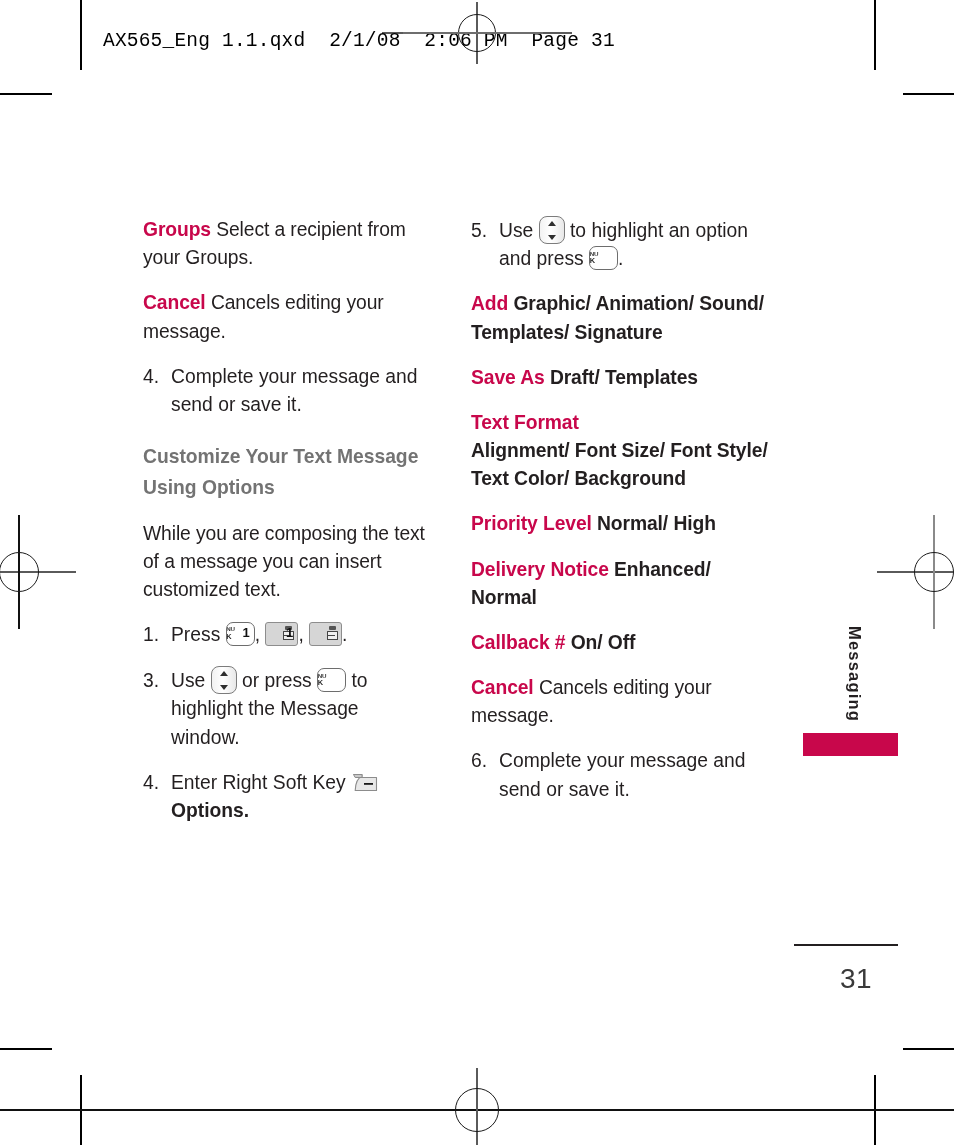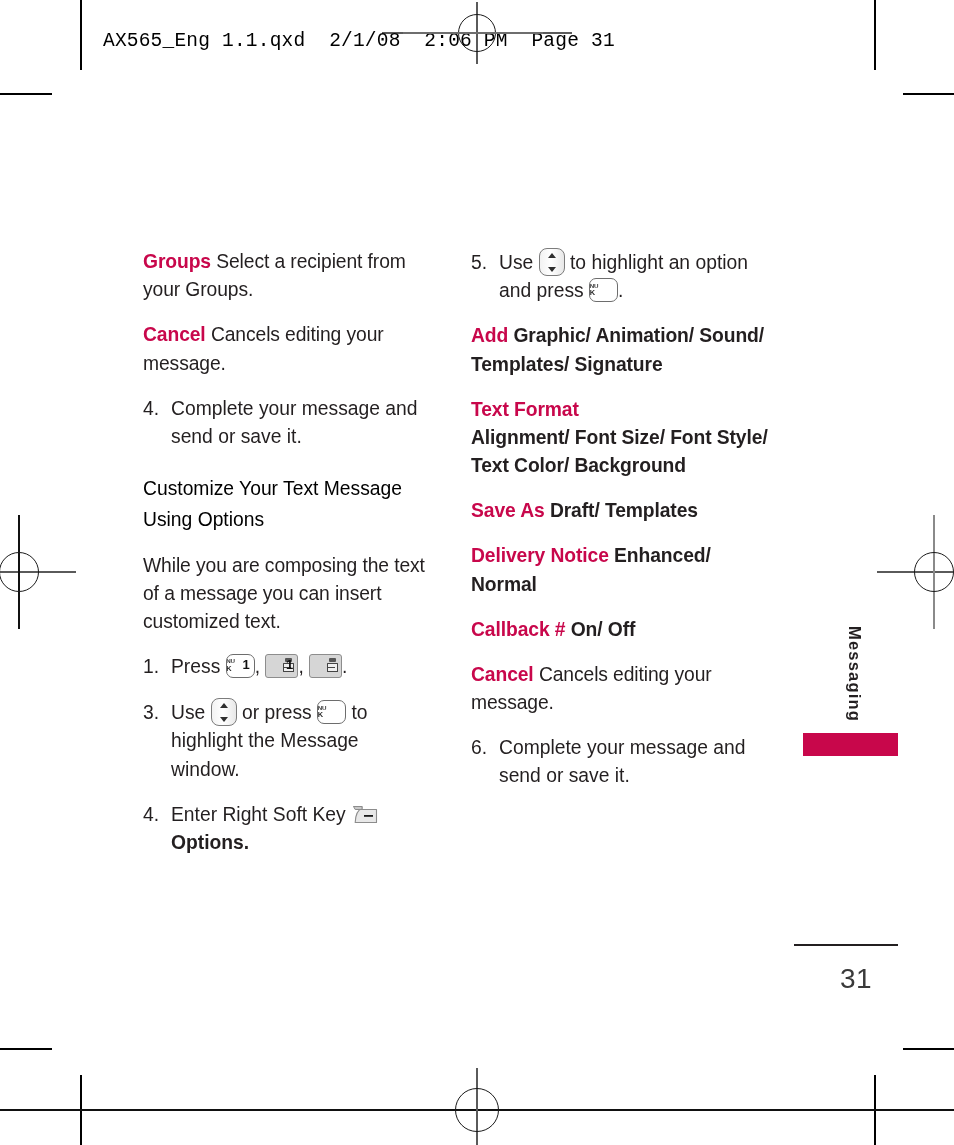"Groups Select a recipient from" .col { top: 248px -> 216px }
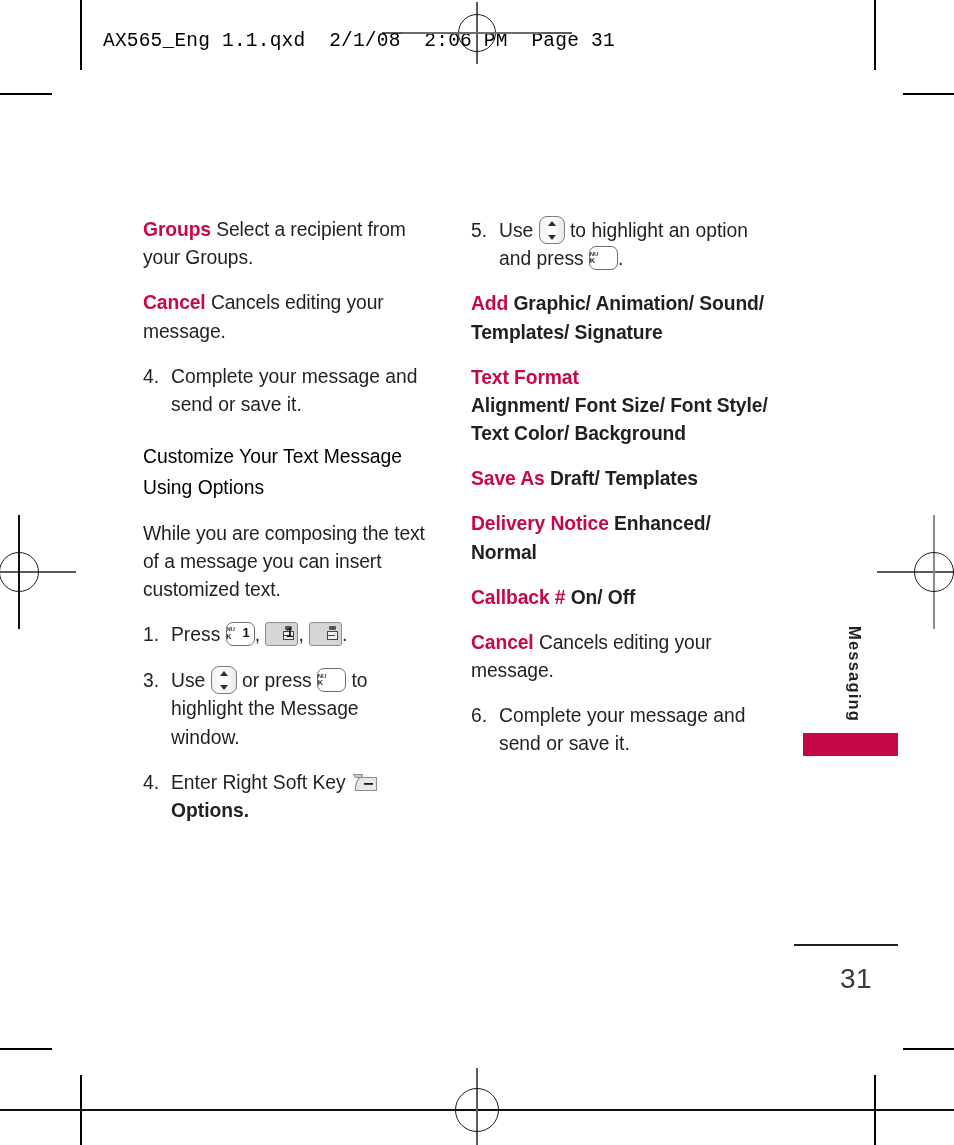"Text Format" p.para { order: before "Save As Draft/ Templates" -> after "Save As Draft/ Templates" }
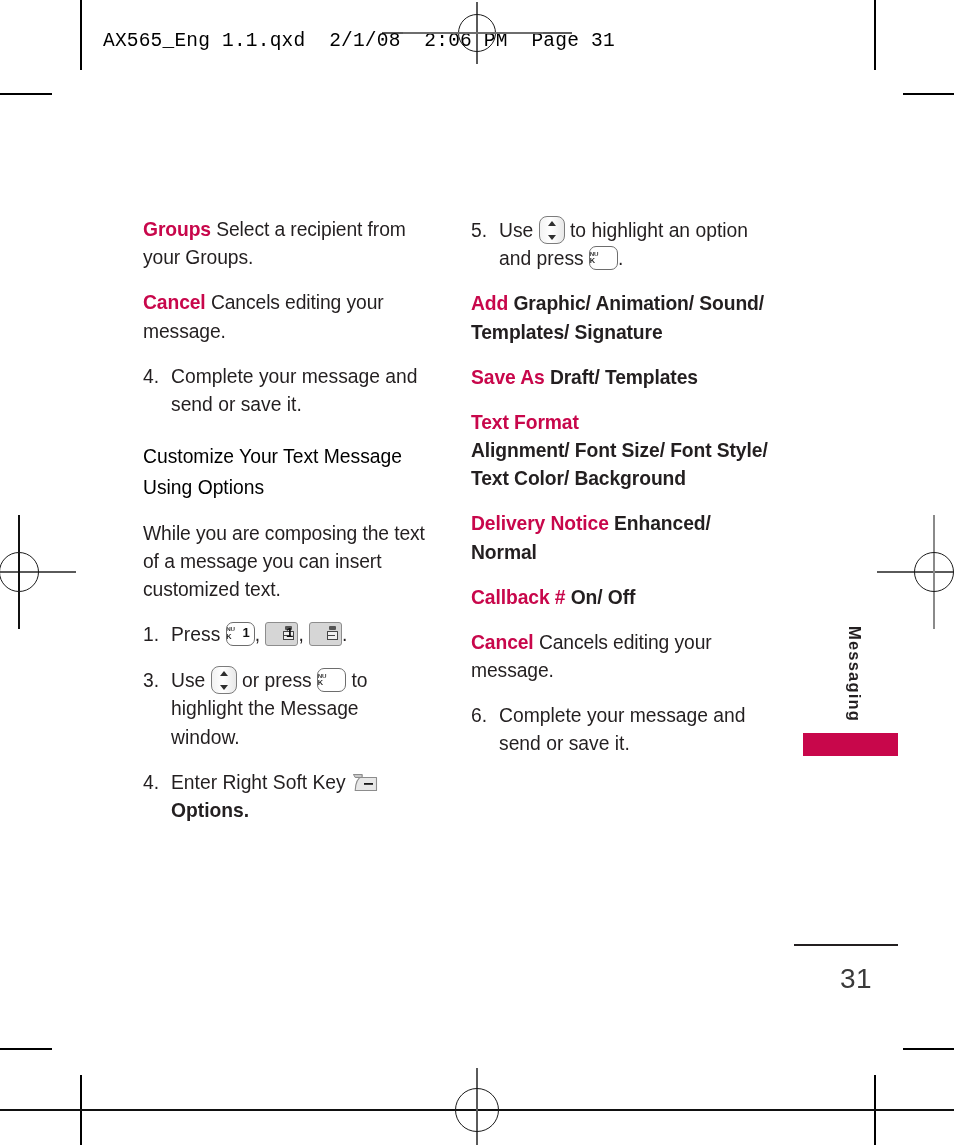"Customize Your Text Message Using" .heading { color: #000000 -> #737373; font-weight: 400 -> 700 }
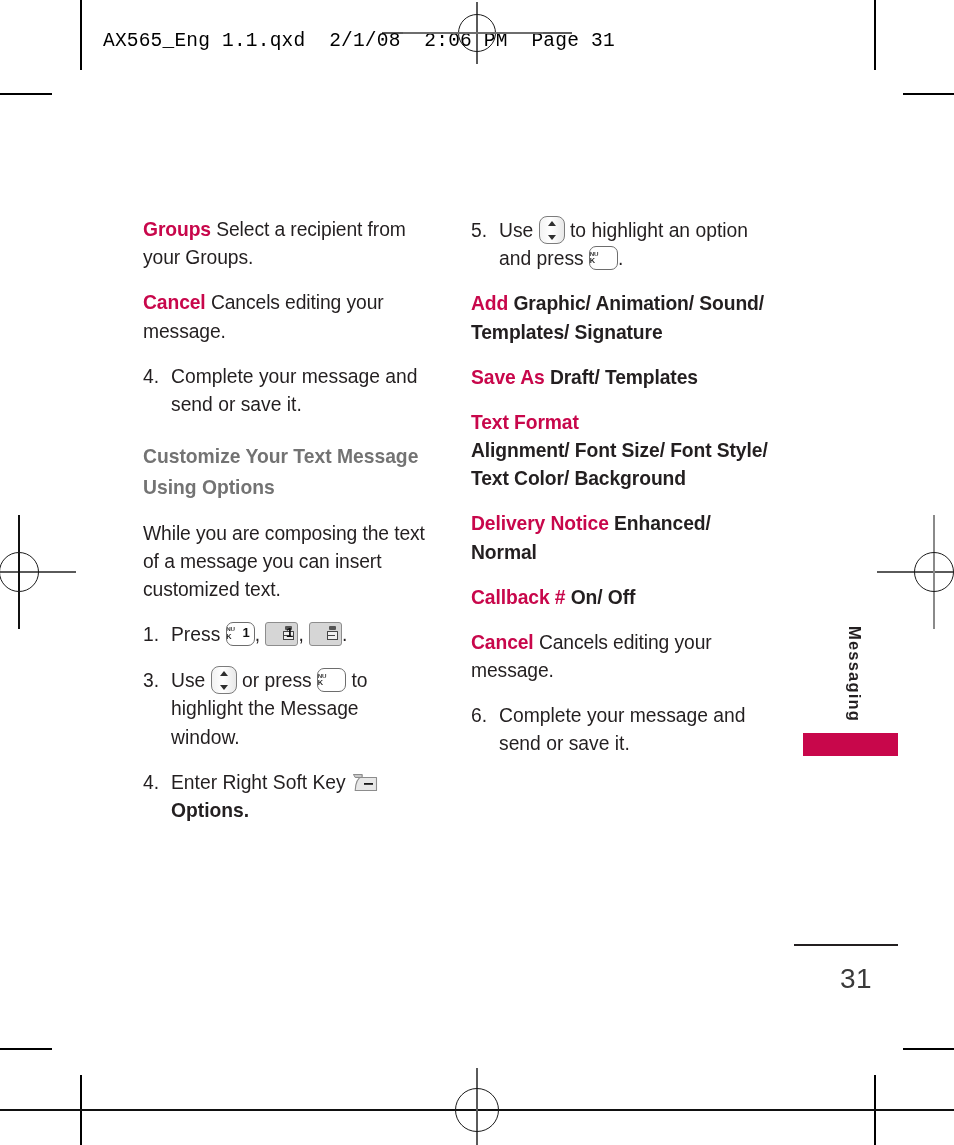"Priority Level Normal/ High" p.para { html: none -> <p><span>Priority Level</span> <span>Normal/ High</span></p> }
